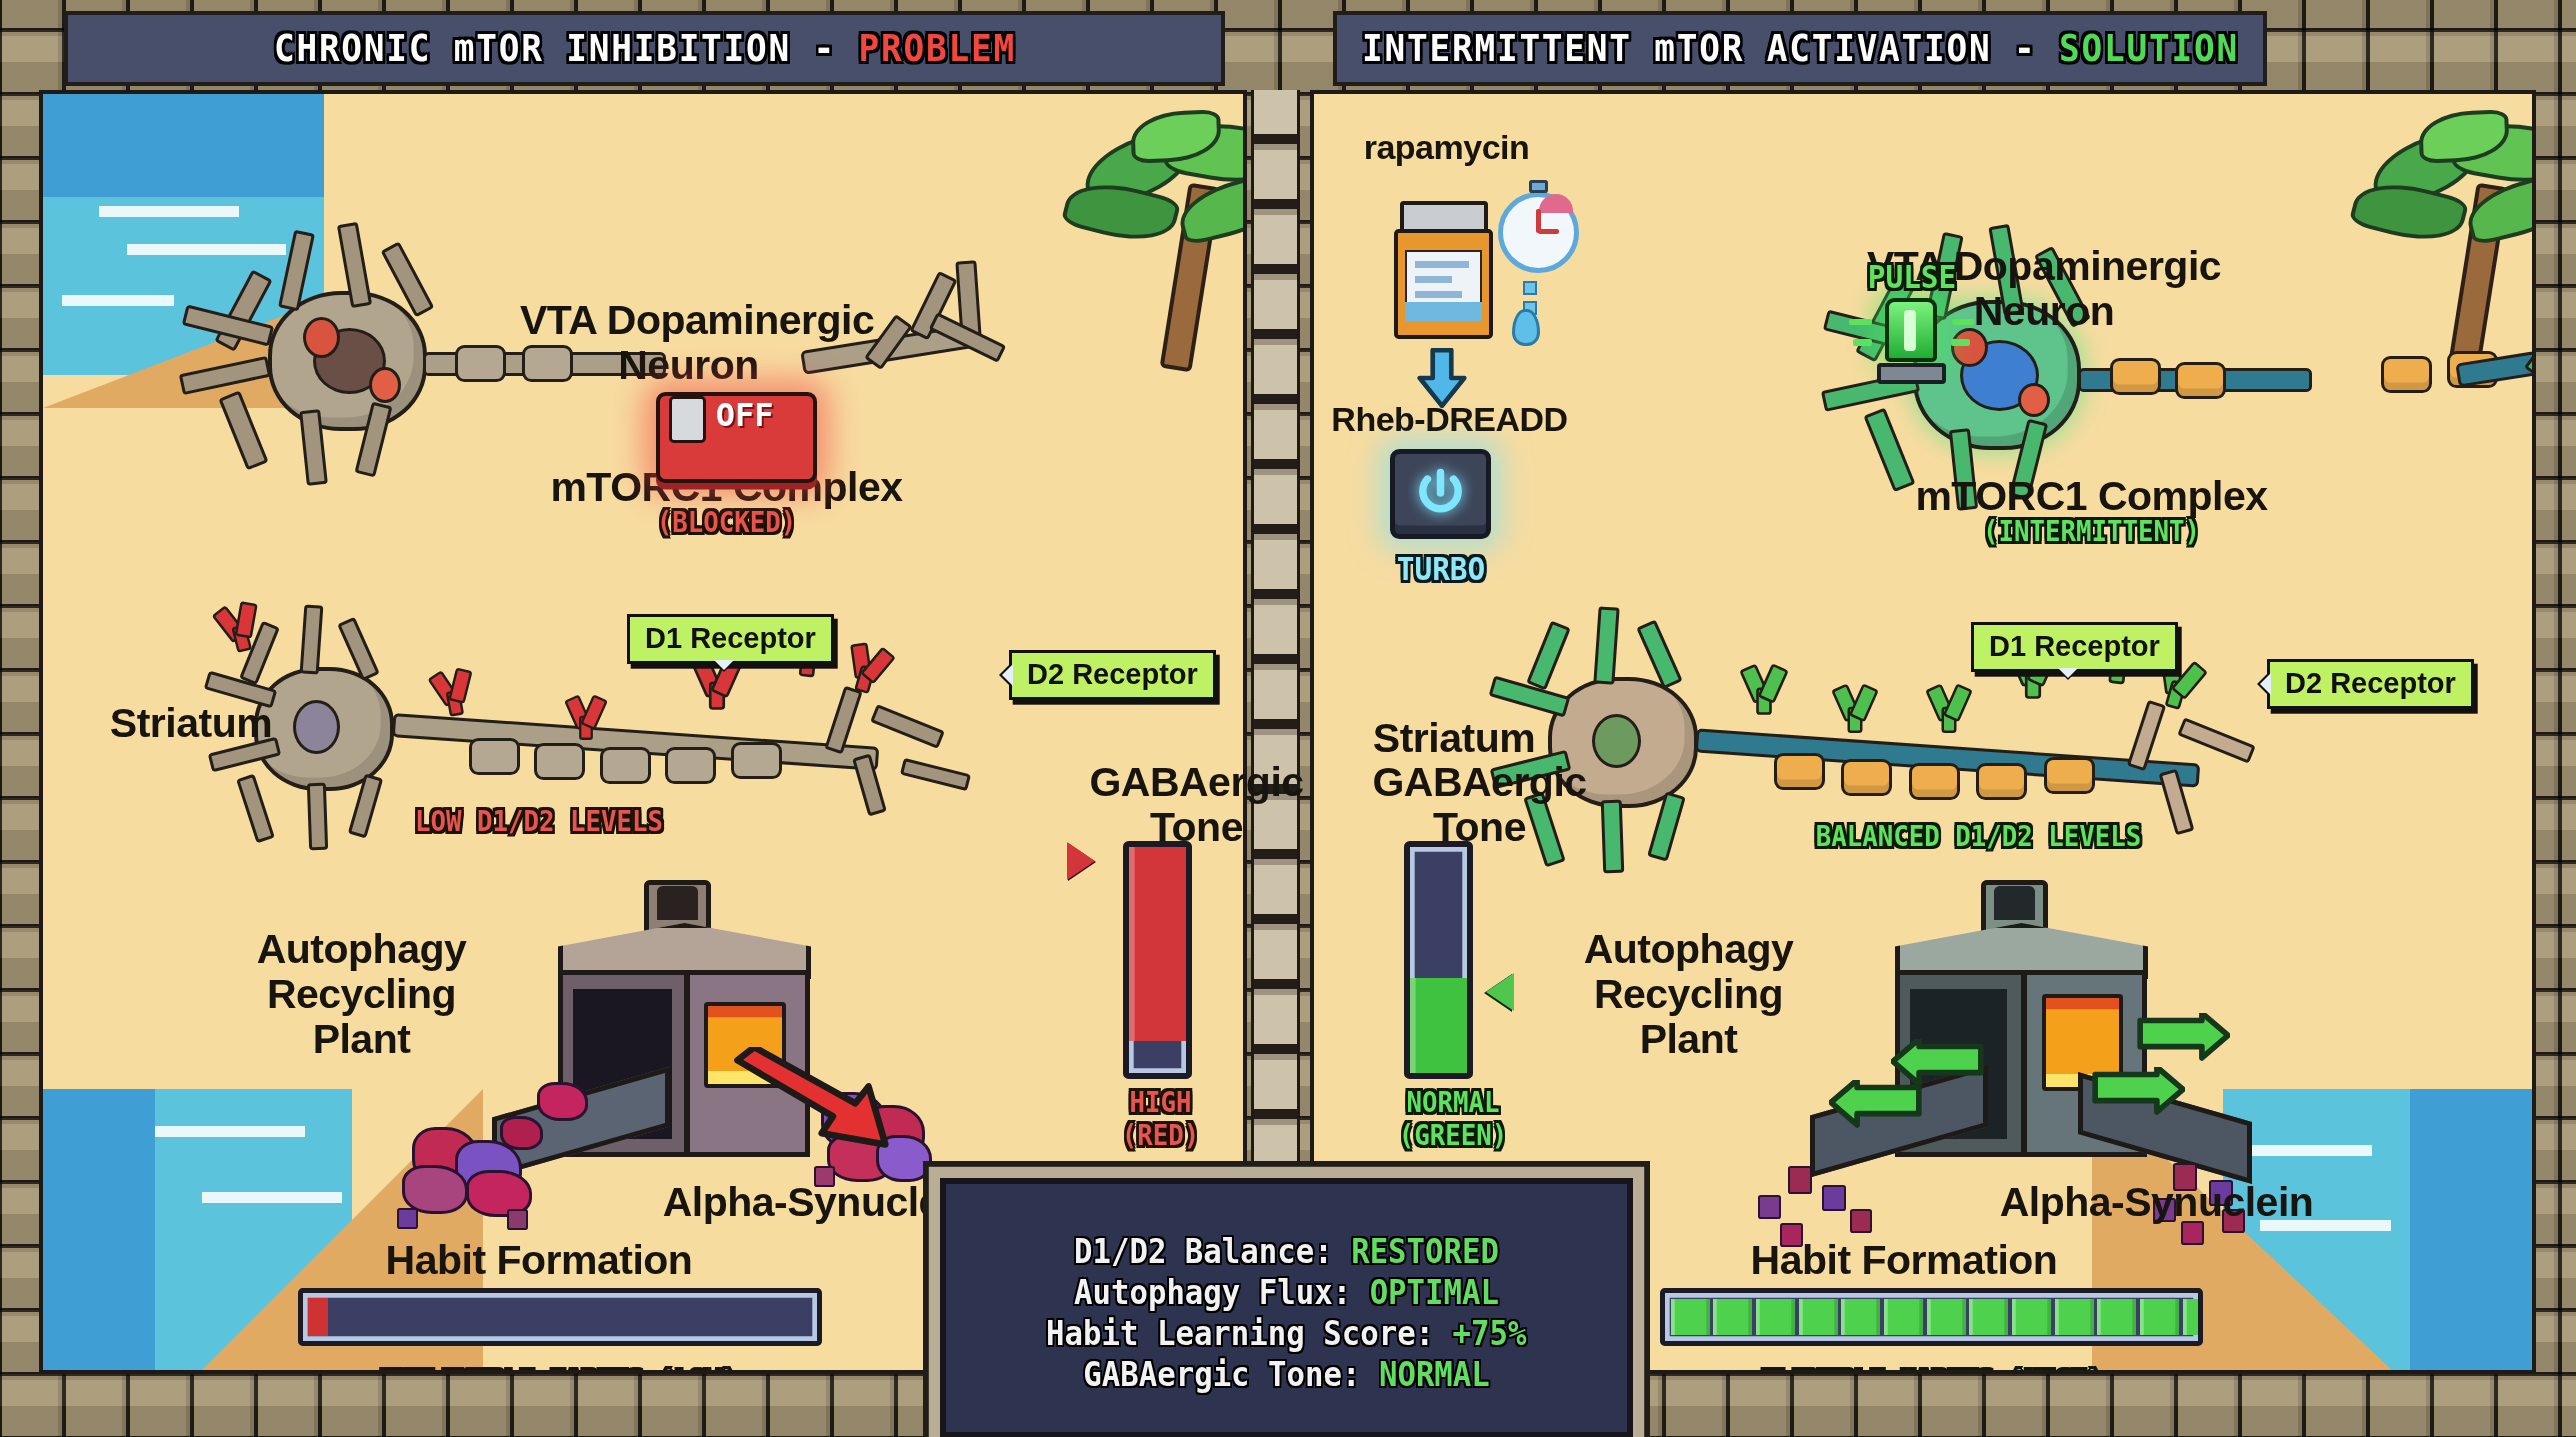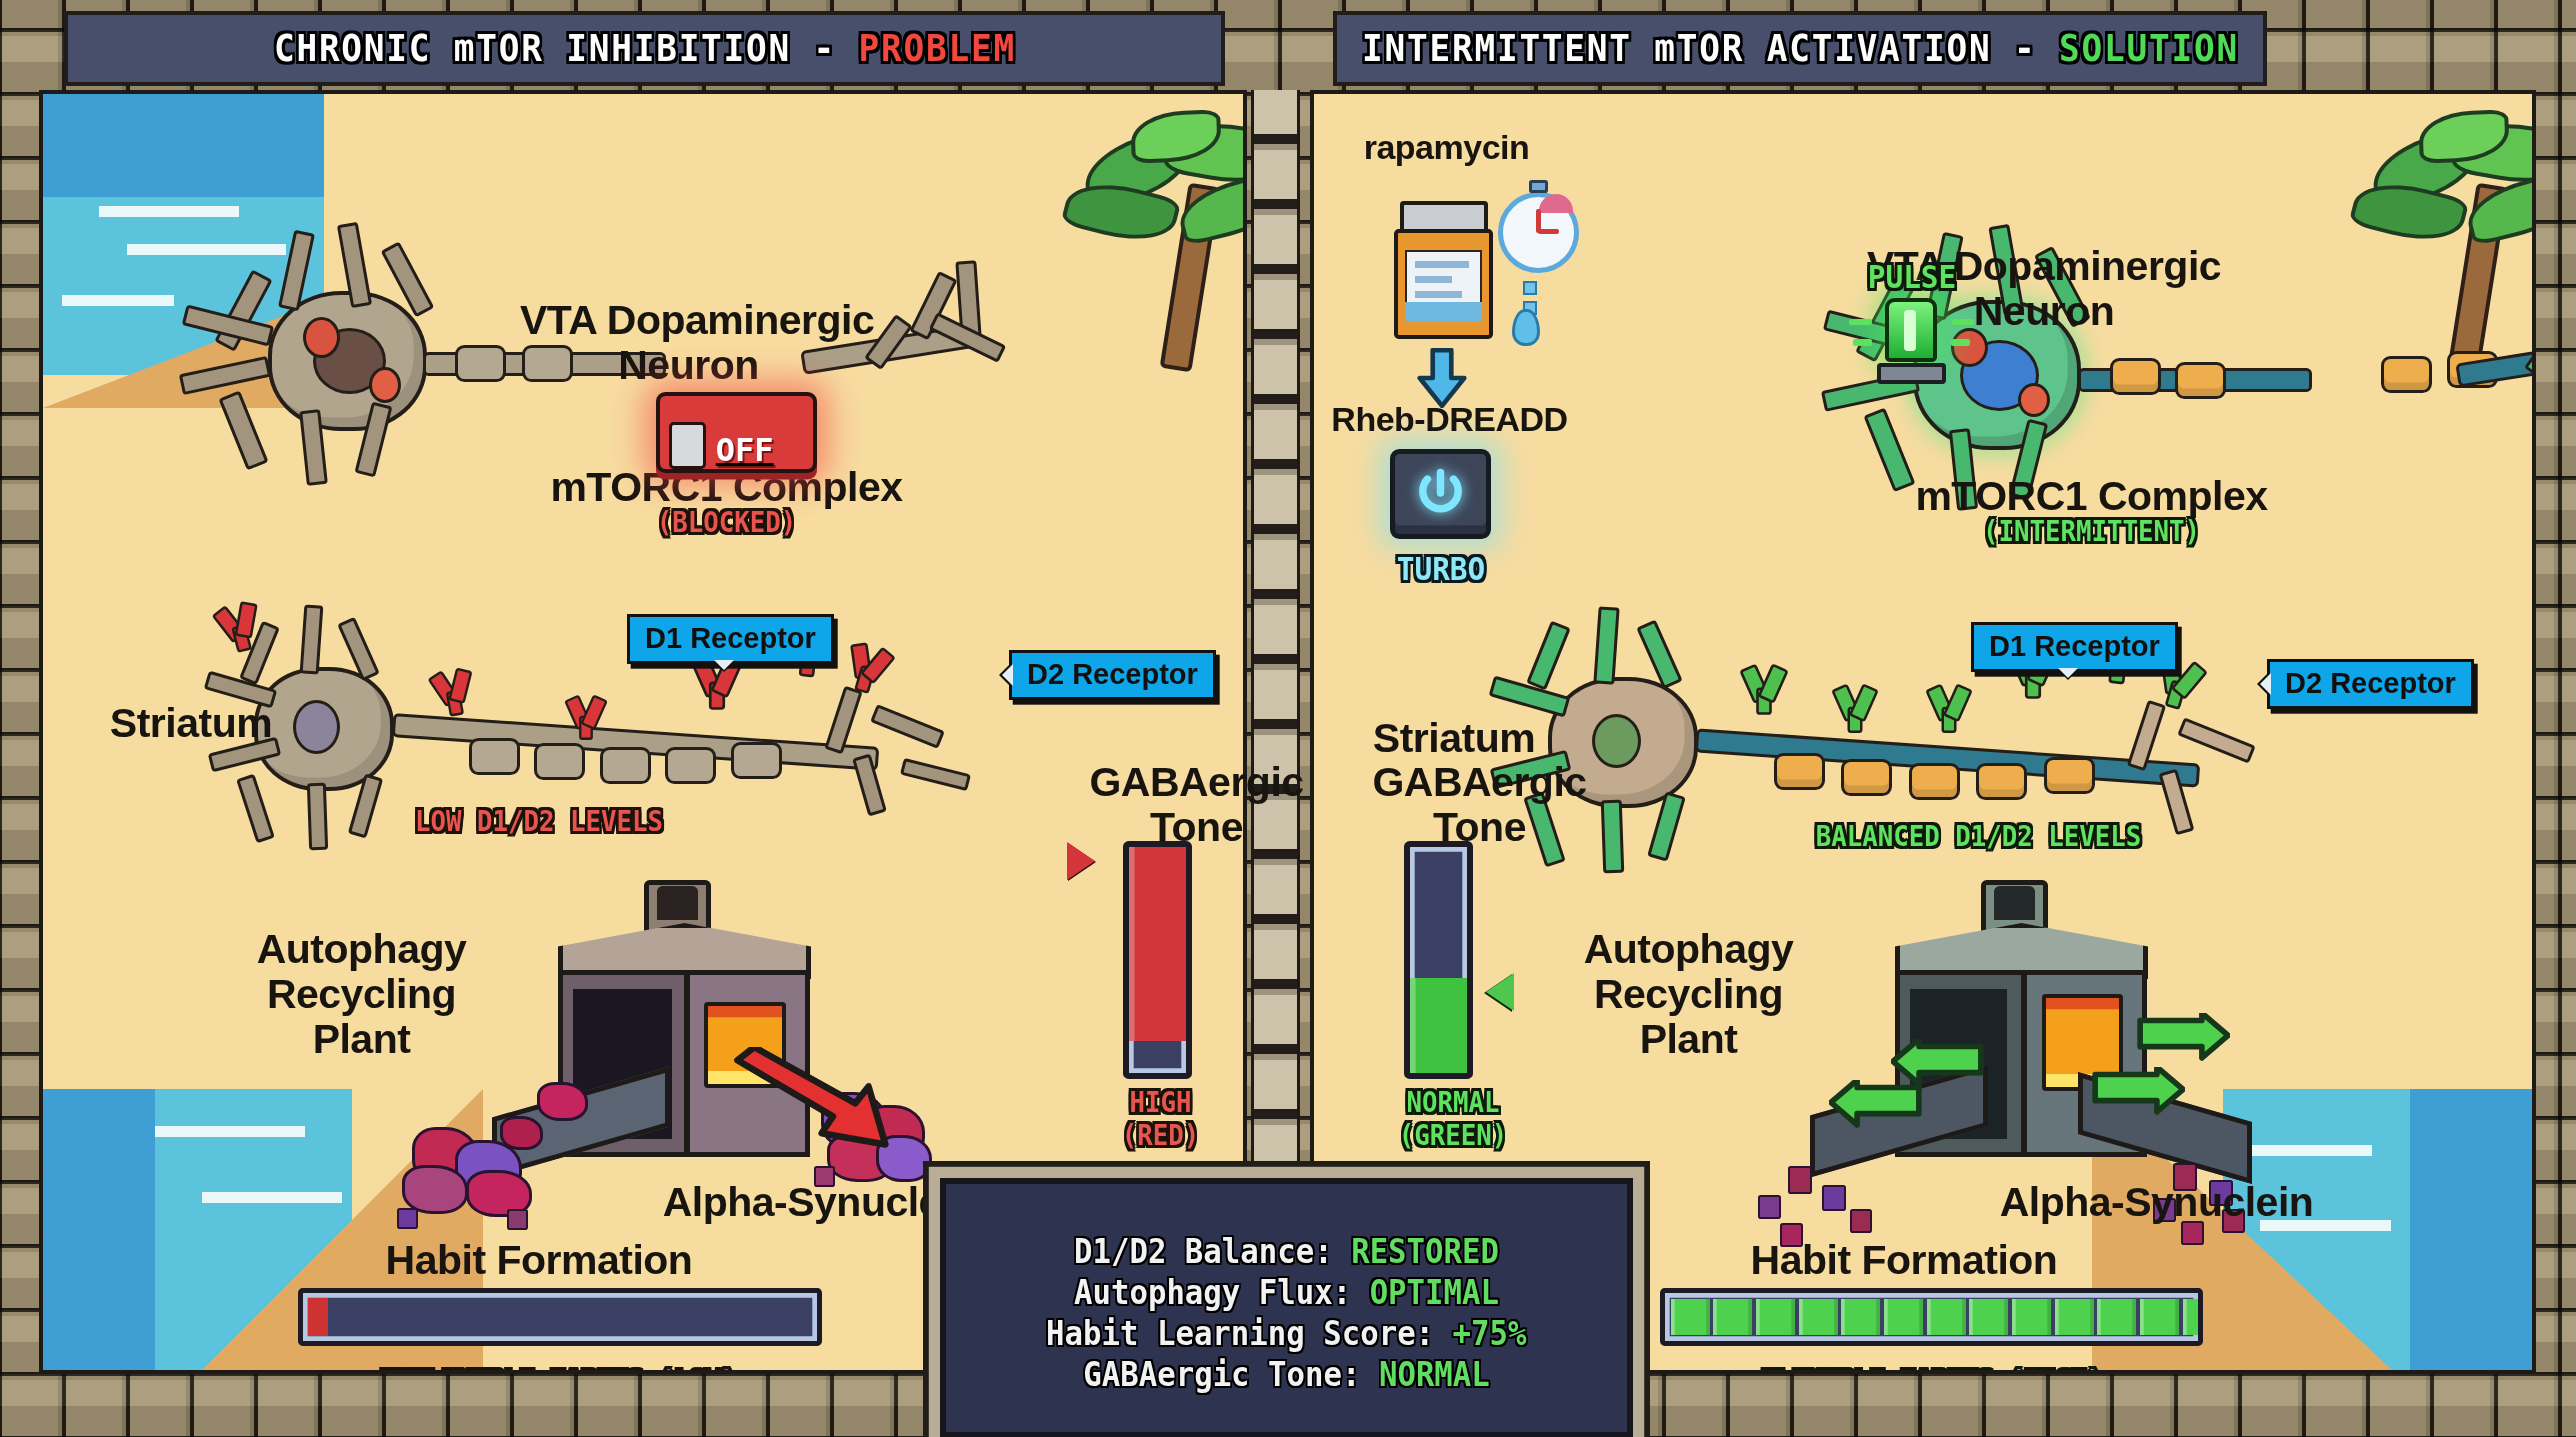"OFF" #off-badge { align-items: flex-end -> flex-start; height: 81px -> 91px; text-decoration: underline -> none }
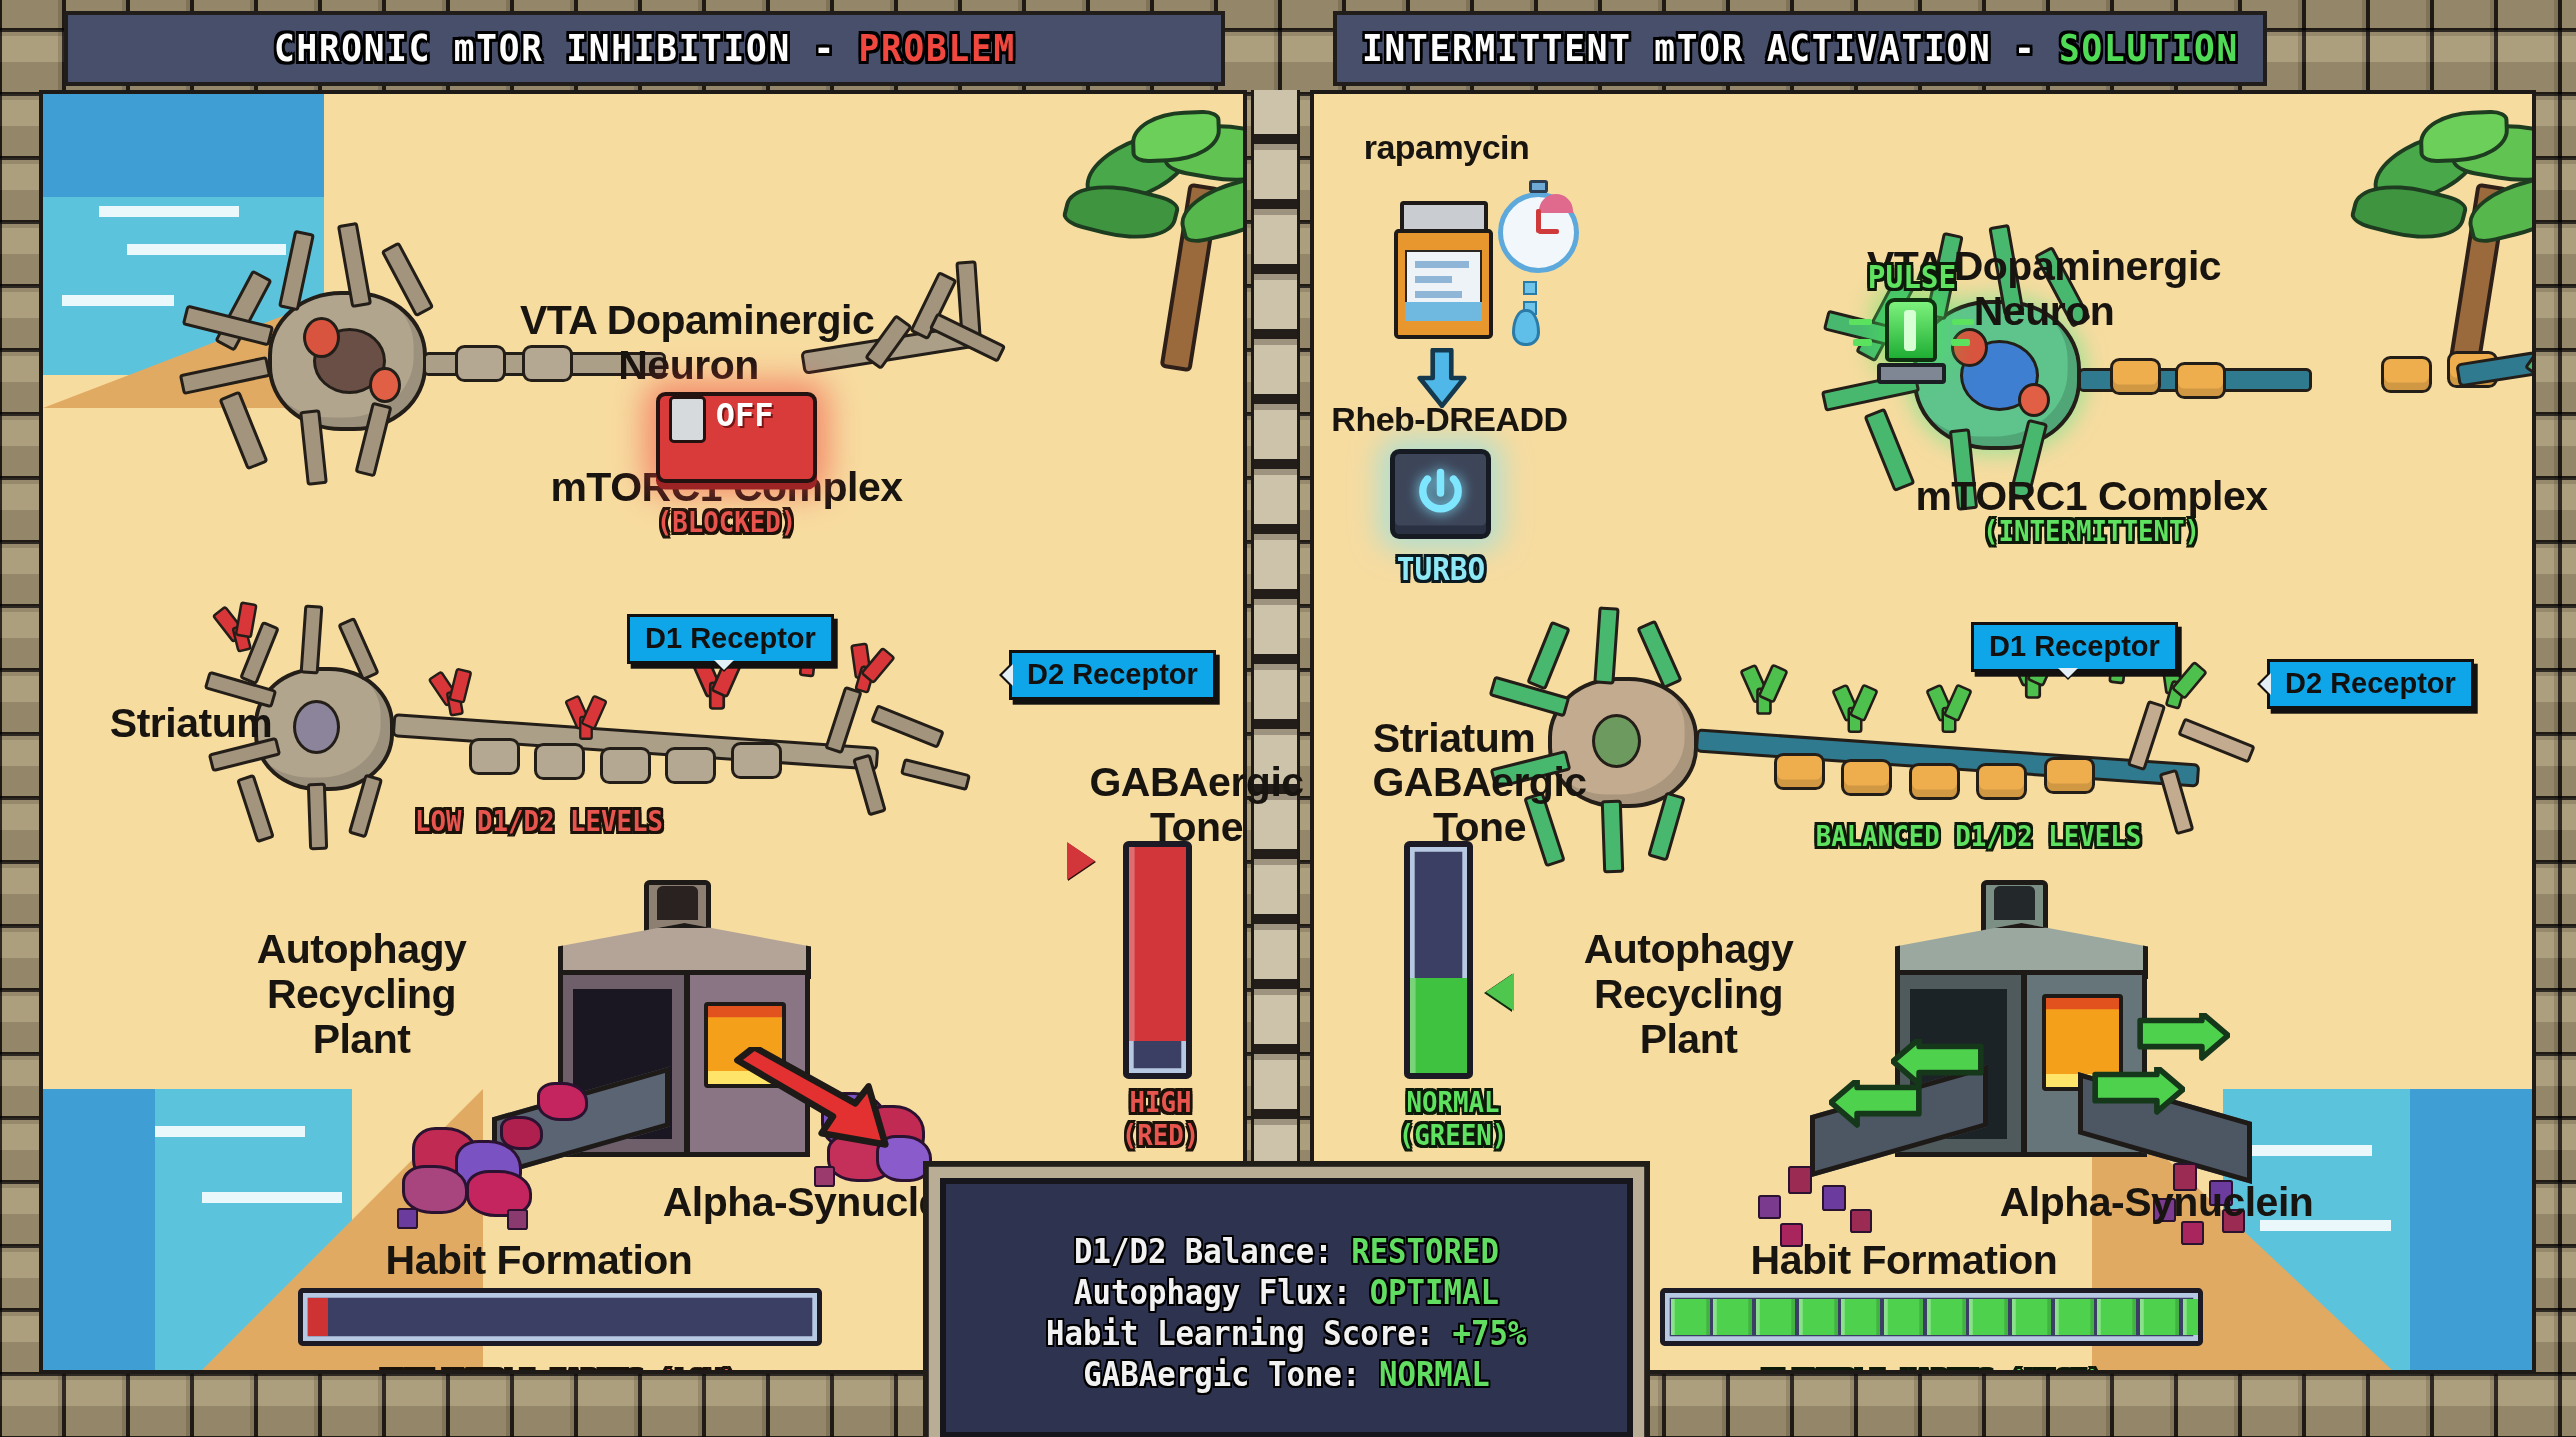"D1 Receptor" .callout { background: #0ea5e9 -> #bef264 }
